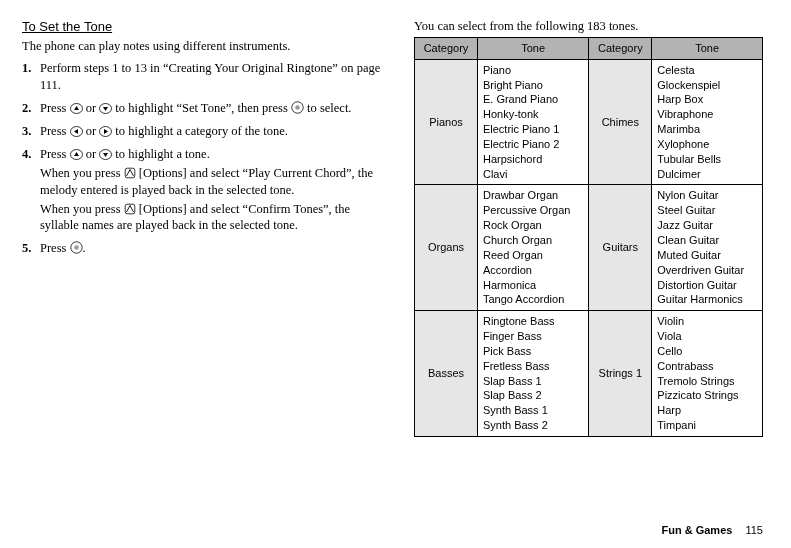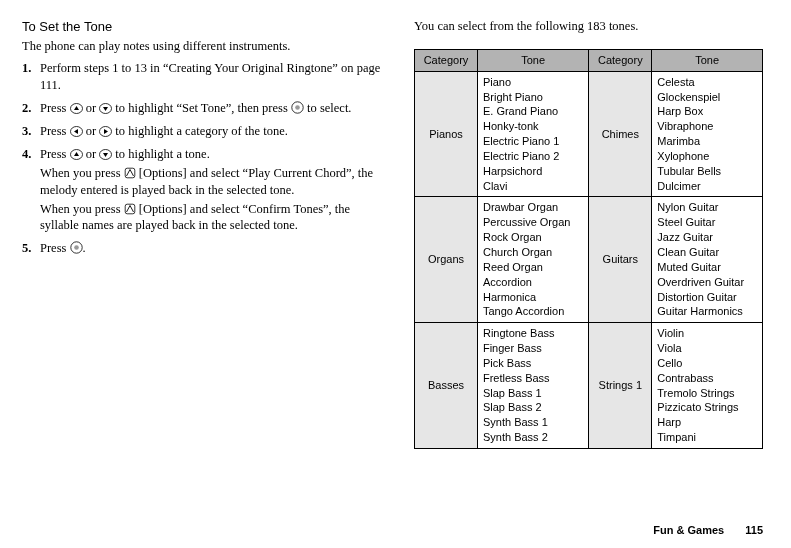"To Set the Tone" .section-title { text-decoration: none -> underline }
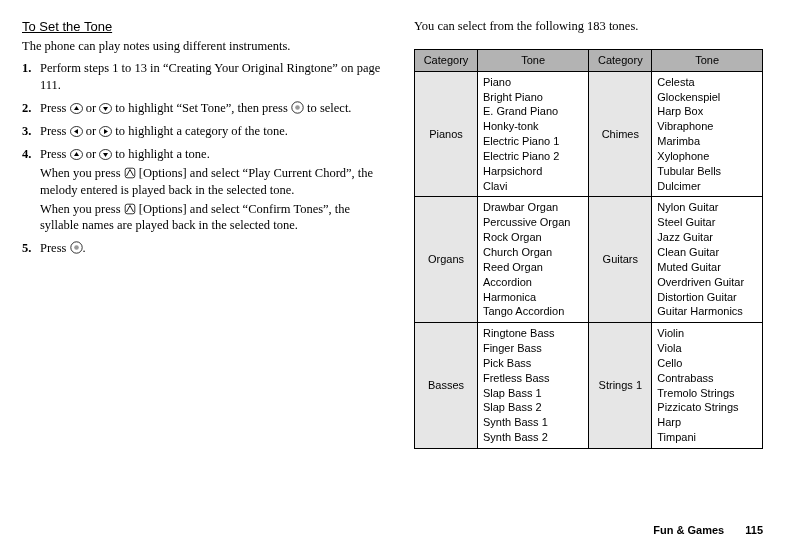"Category" table.tone-table { margin-top: 14px -> 2px }
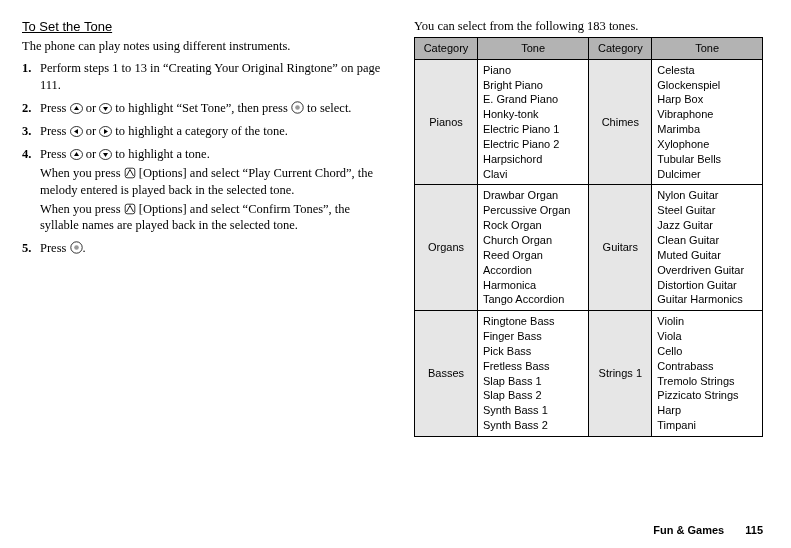"115" .footer .page { font-weight: bold -> normal; margin-left: 18px -> 10px }
